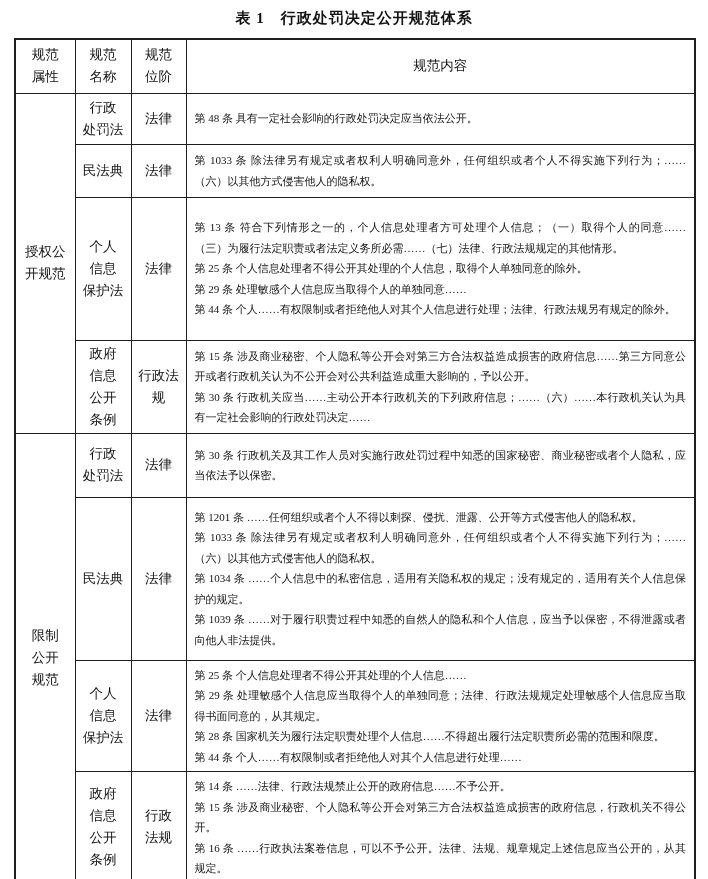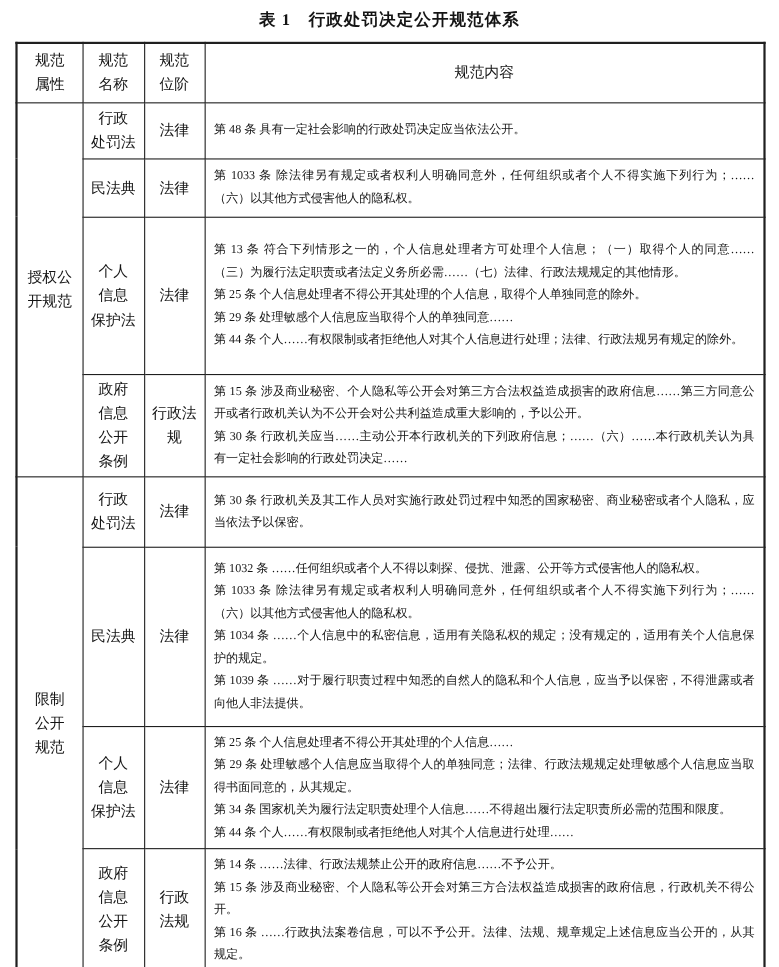"第 1032 条" td.content { text: 1032 -> 1201 }
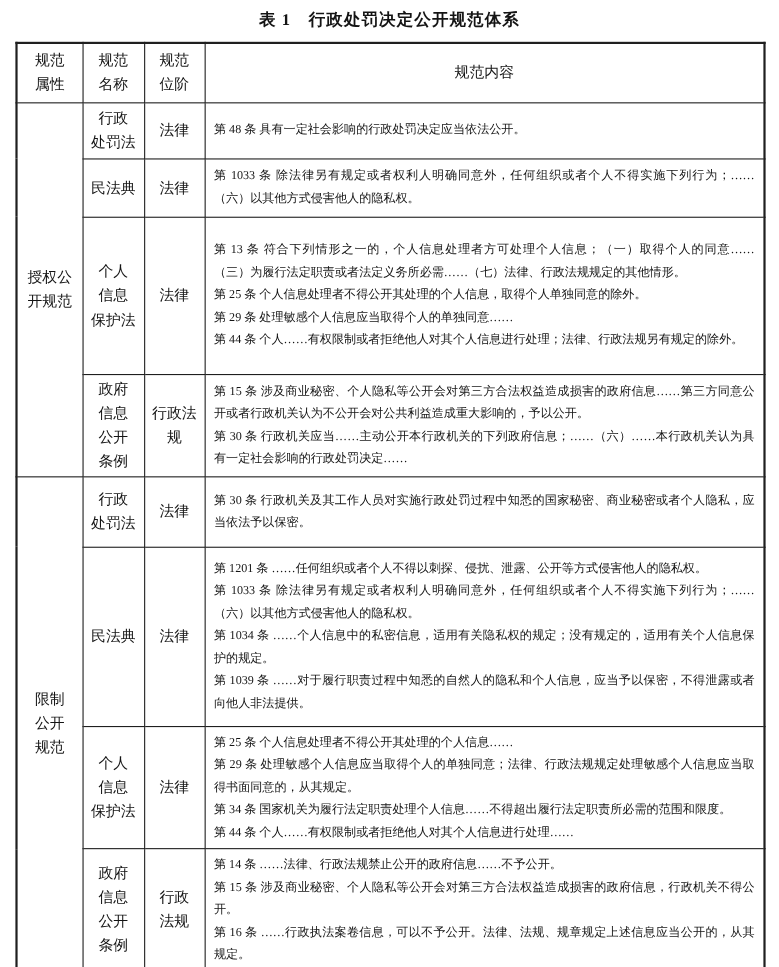"第 25 条 个人信息处理者不得公开其处理的个人信息……" td.content { text: 34 -> 28 }
